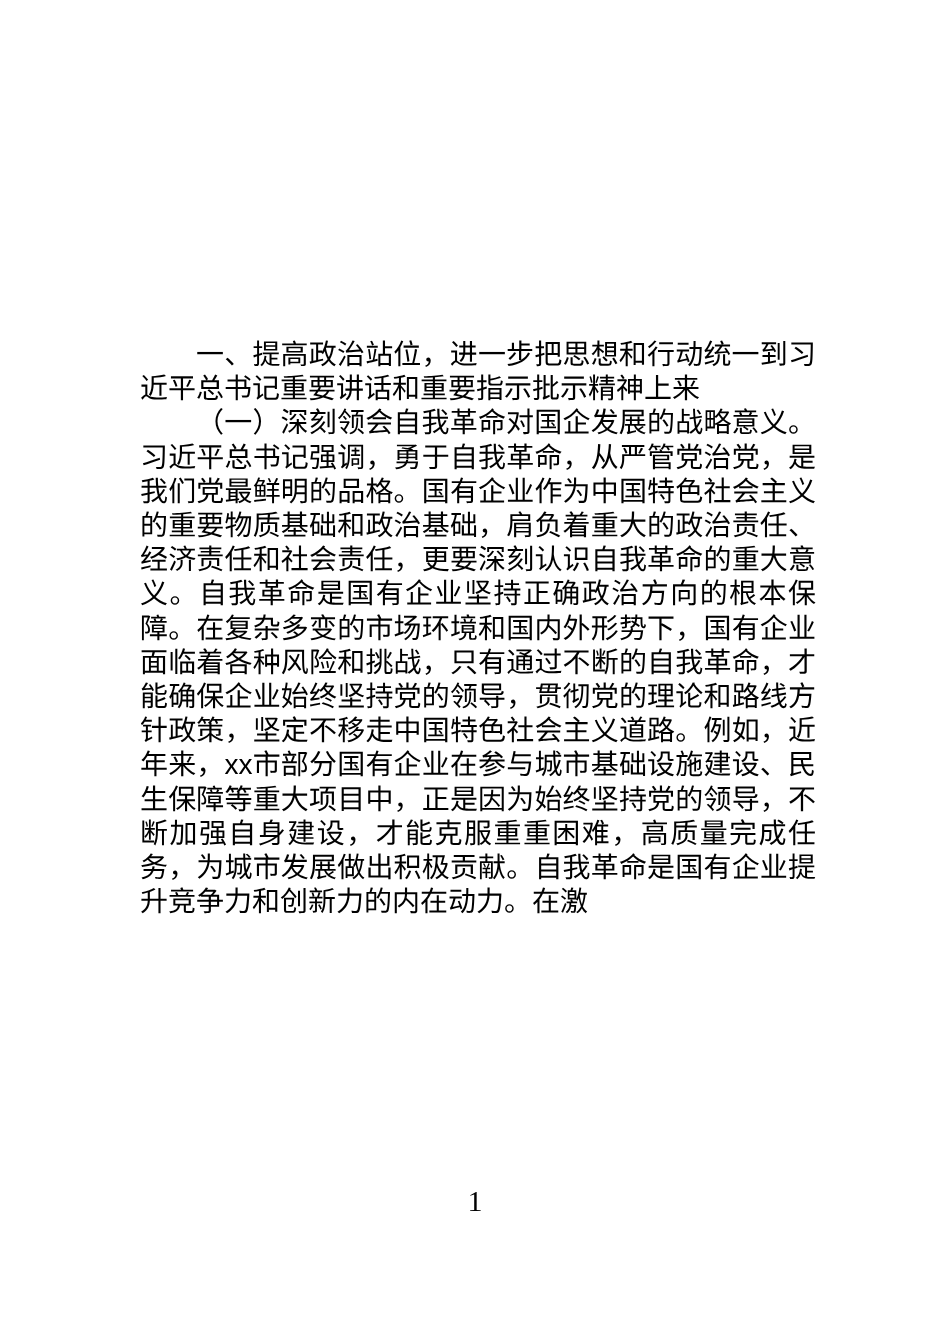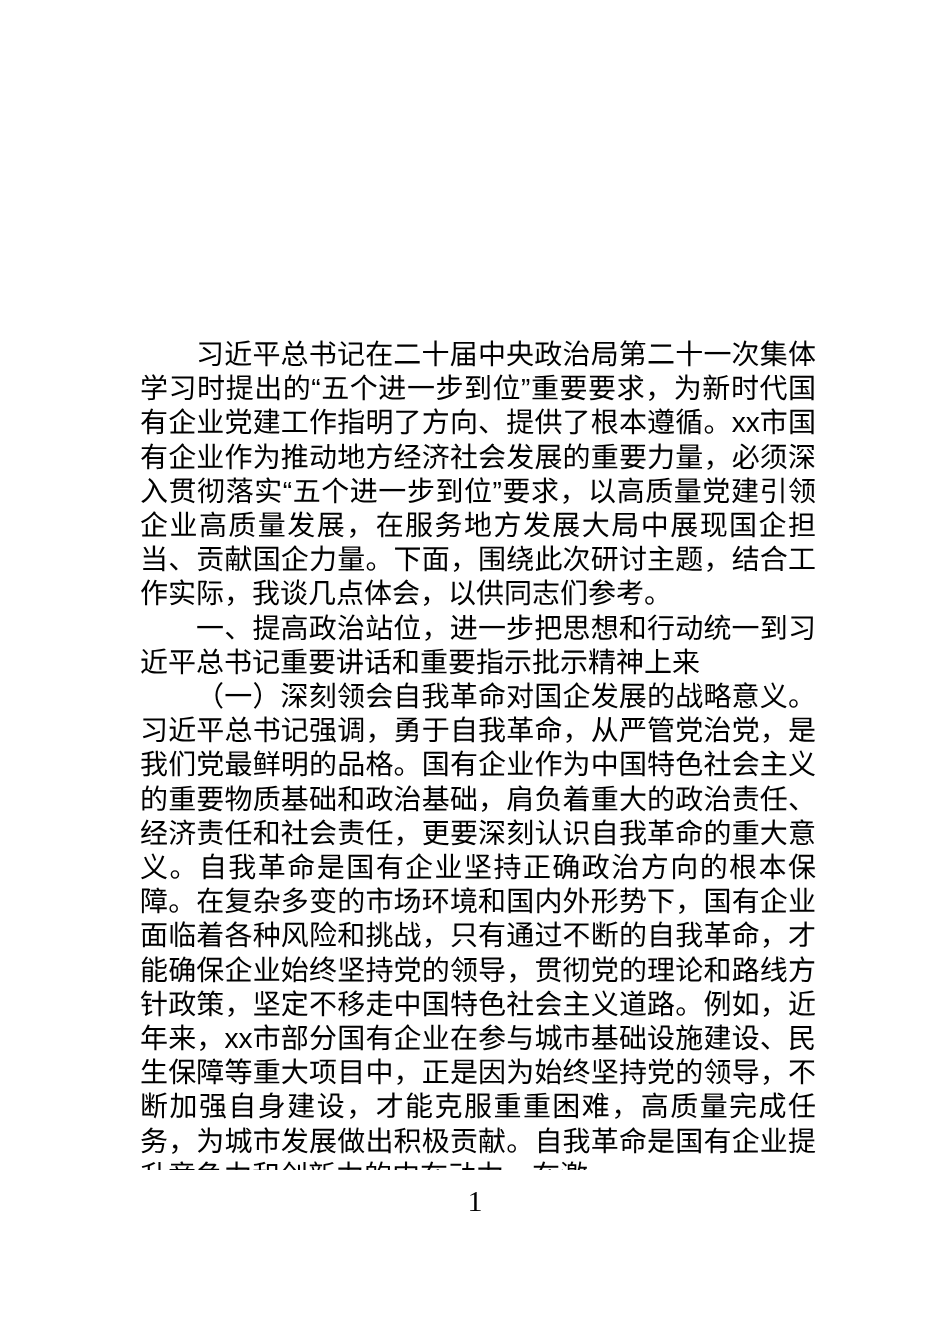"习近平总书记在二十届中央政治局第二十一次集体学习时提出的“五个进一步到位”重要要" p.para { html: <p>习近平总书记在二十届中央政治局第二十一次集体学习时提出的“五个进一步到位”重要要求，为新时代国有企业党建工作指明了方向、提供了根本遵循。xx市国有企业作为推动地方经济社会发展的重要力量，必须深入贯彻落实“五个进一步到位”要求，以高质量党建引领企业高质量发展，在服务地方发展大局中展现国企担当、贡献国企力量。下面，围绕此次研讨主题，结合工作实际，我谈几点体会，以供同志们参考。</p> -> none }
